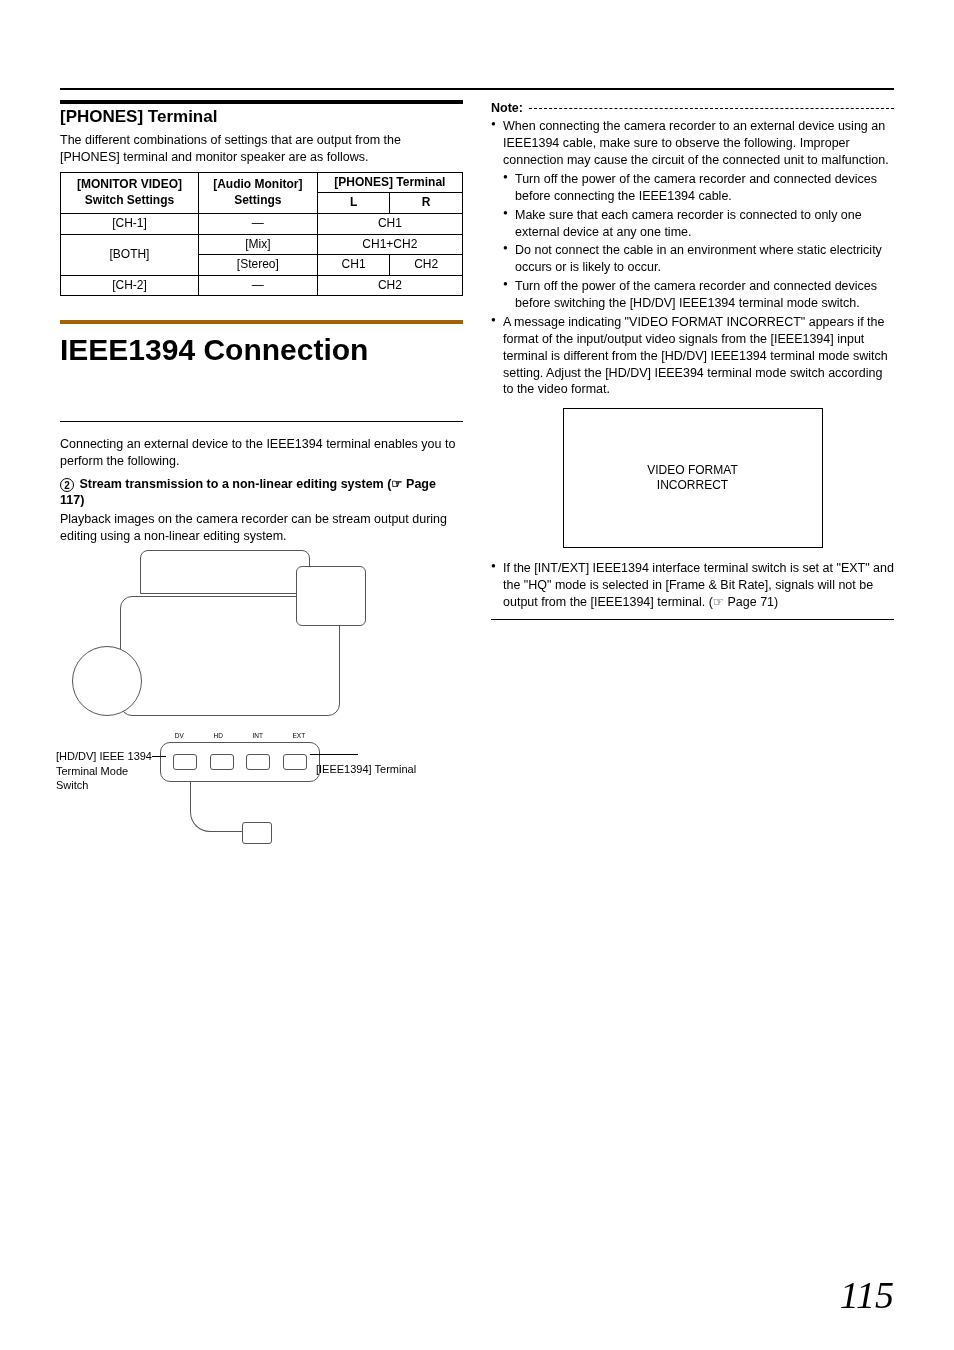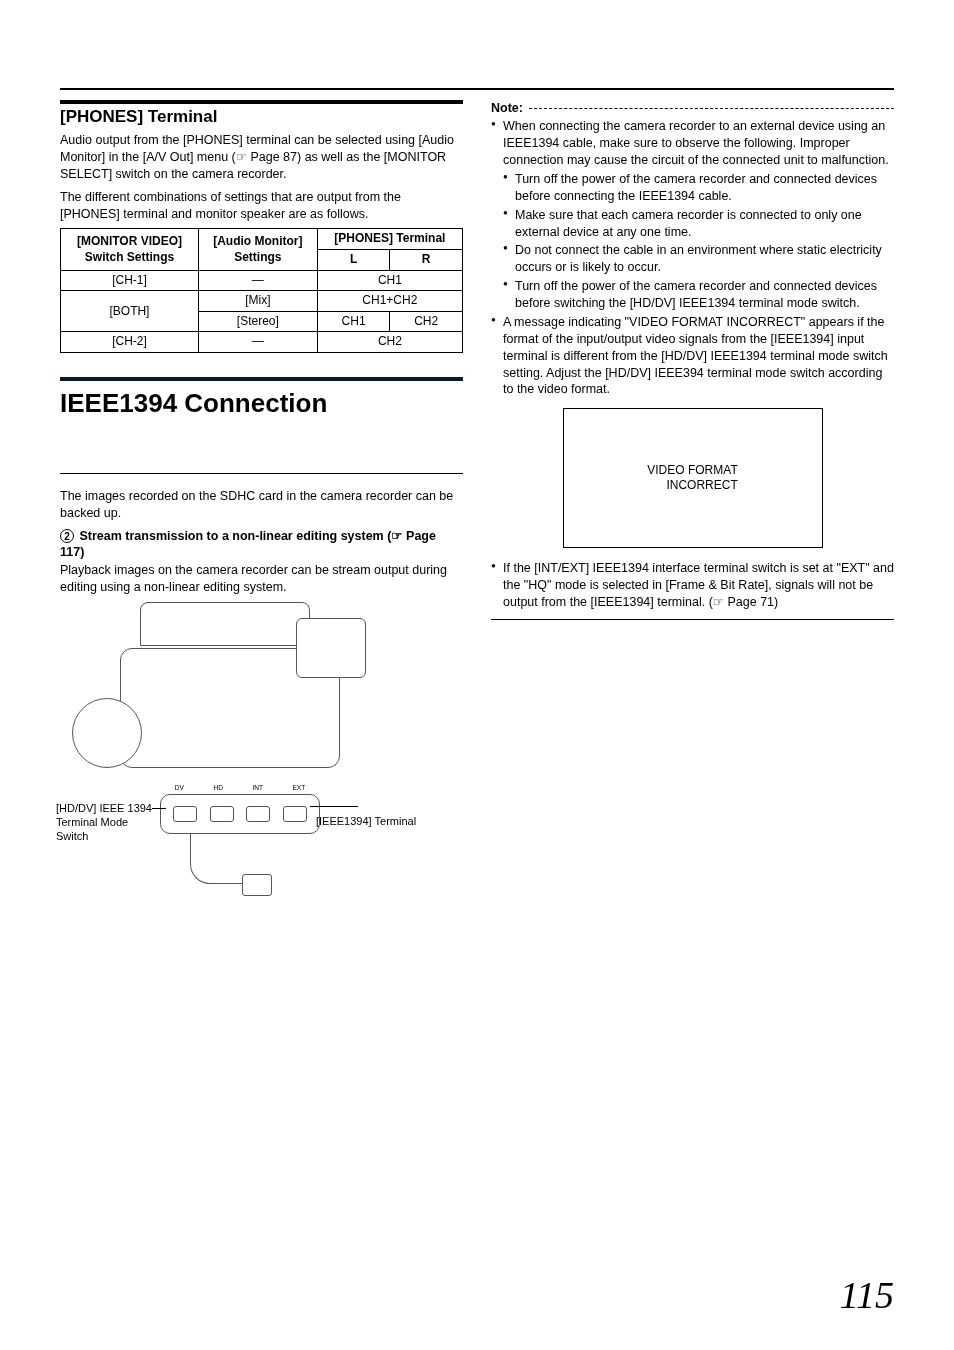"Audio output from the [PHONES]" p.body-text { html: <p>Audio output from the [PHONES] terminal can be selected using [Audio Monitor] in the [A/V Out] menu (☞ Page 87) as well as the [MONITOR SELECT] switch on the camera recorder.</p> -> none }
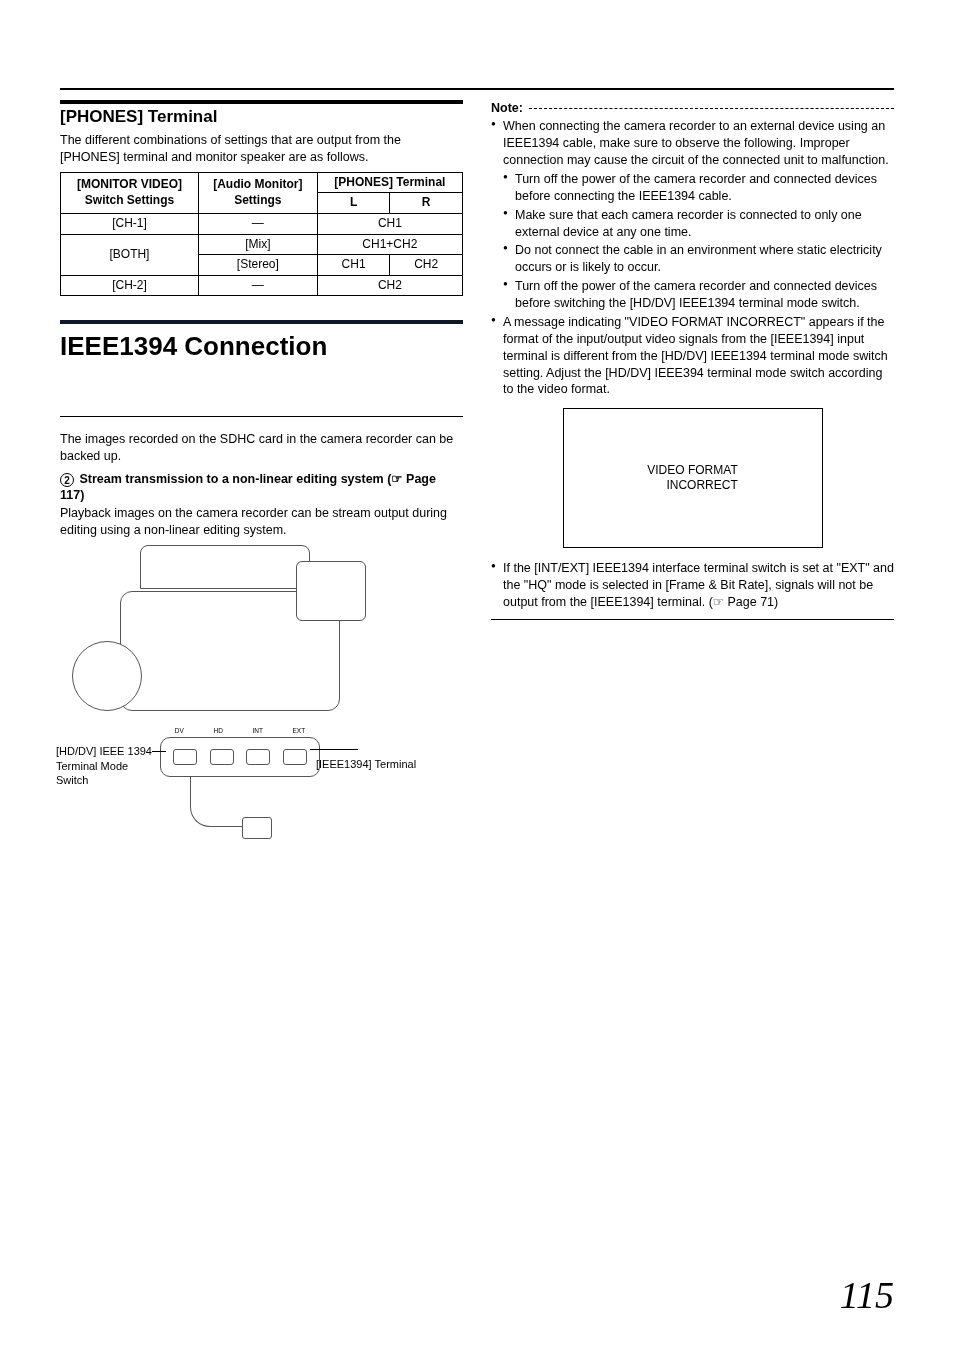"IEEE1394 Connection" .big-heading { border-top: 4px solid #0f172a -> 4px solid #a16207; font-size: 26px -> 30px }
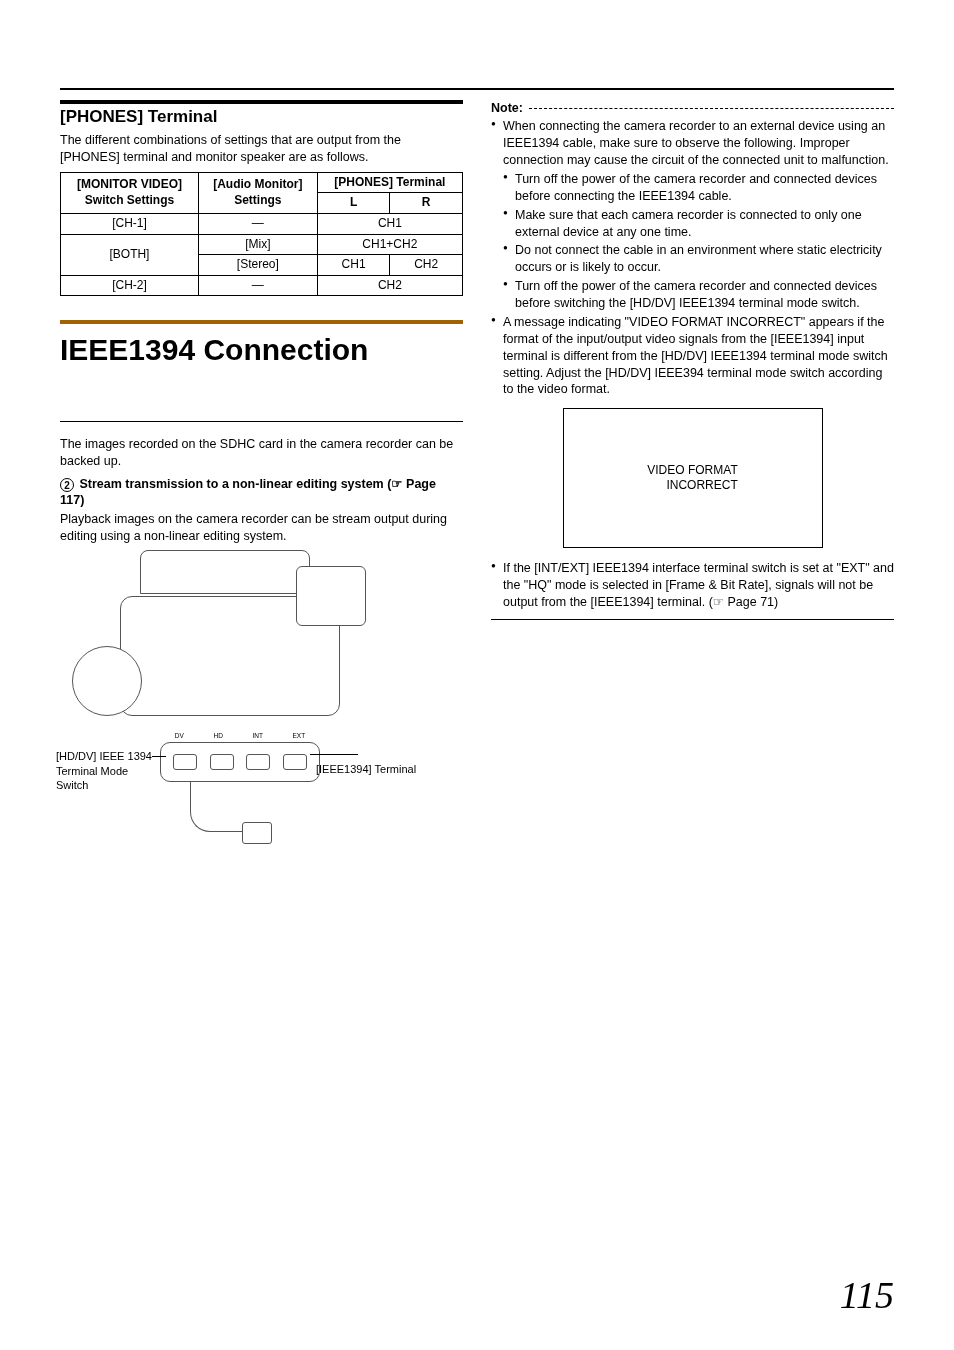"Connecting an external device to" p.body-text { html: none -> <p>Connecting an external device to the IEEE1394 terminal enables you to perform the following.</p> }
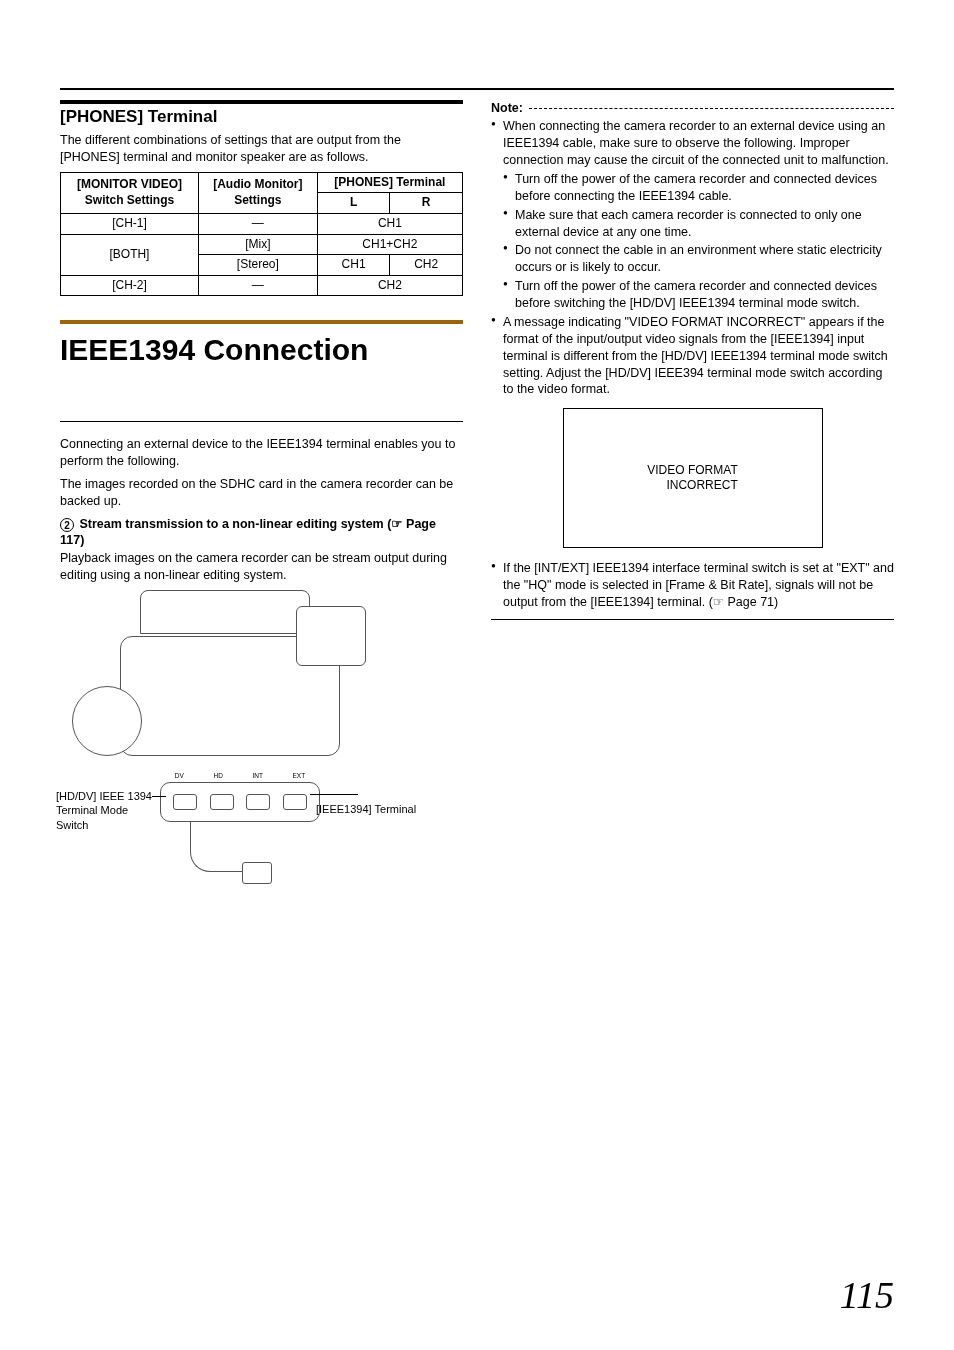"VIDEO FORMAT" .screen-box { text-align: right -> center }
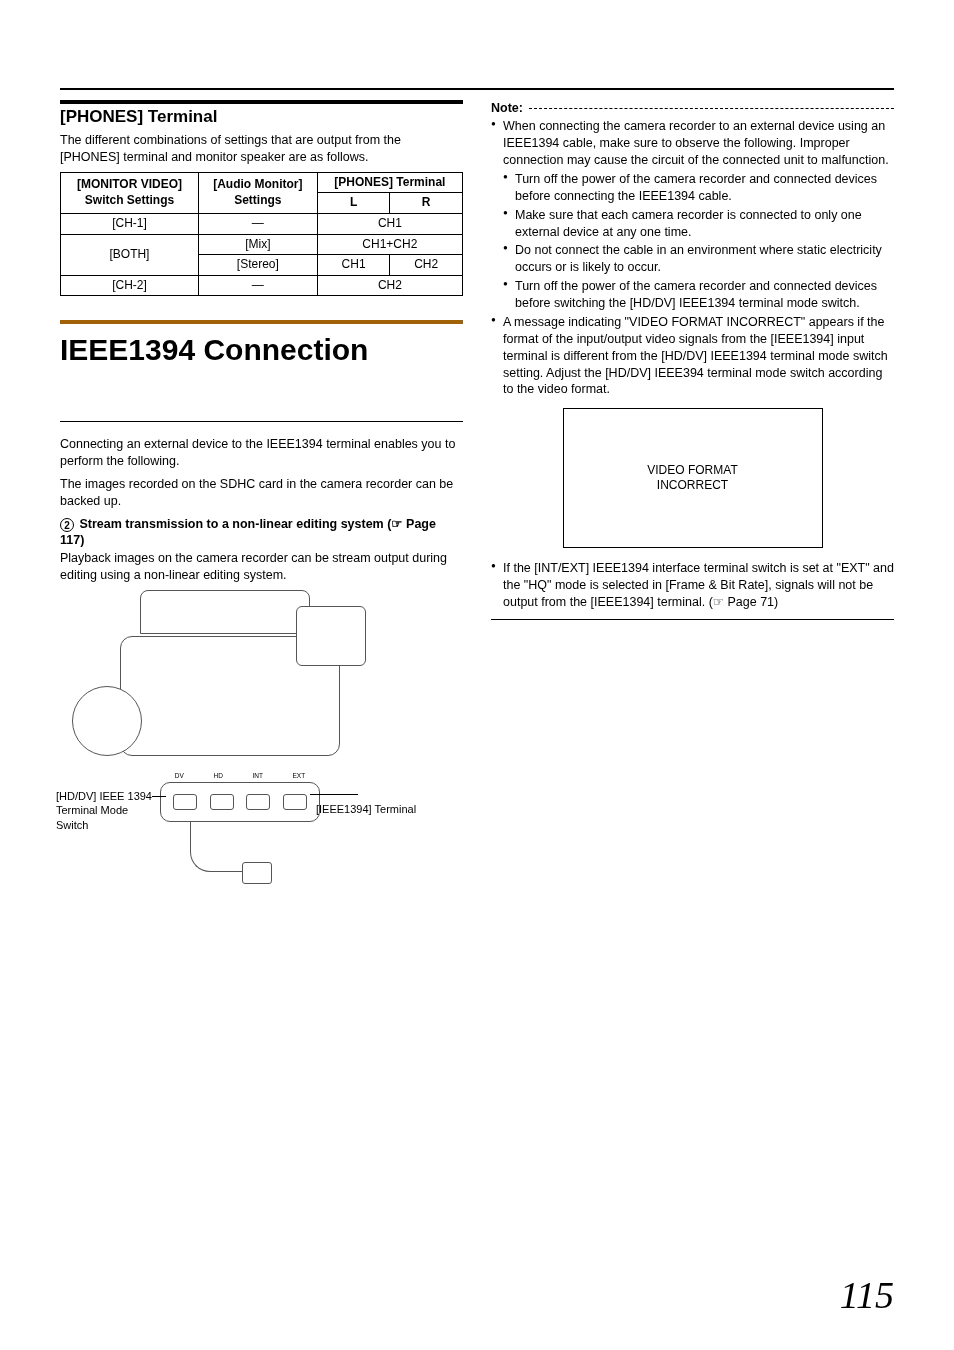"The images recorded on the" p.body-text { html: <p>The images recorded on the SDHC card in the camera recorder can be backed up.</p> -> none }
